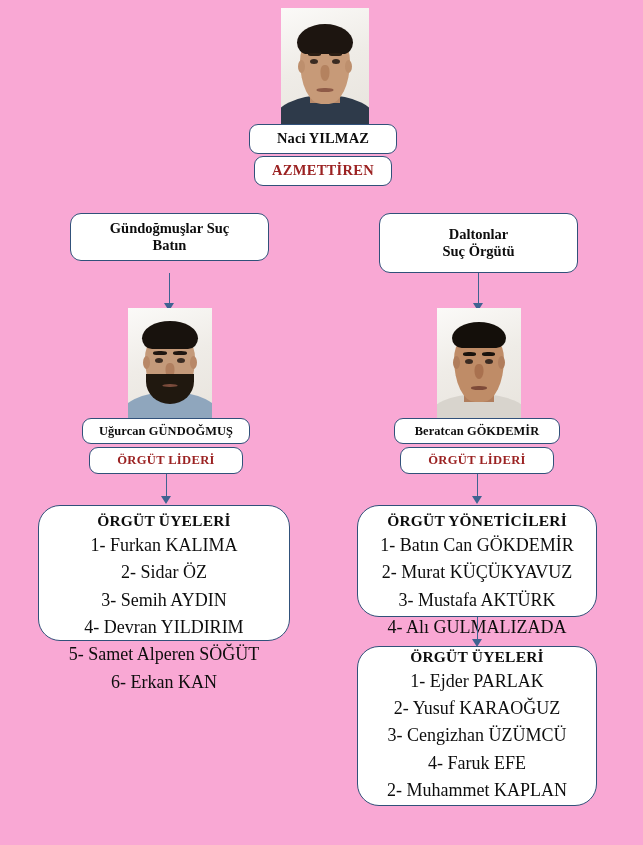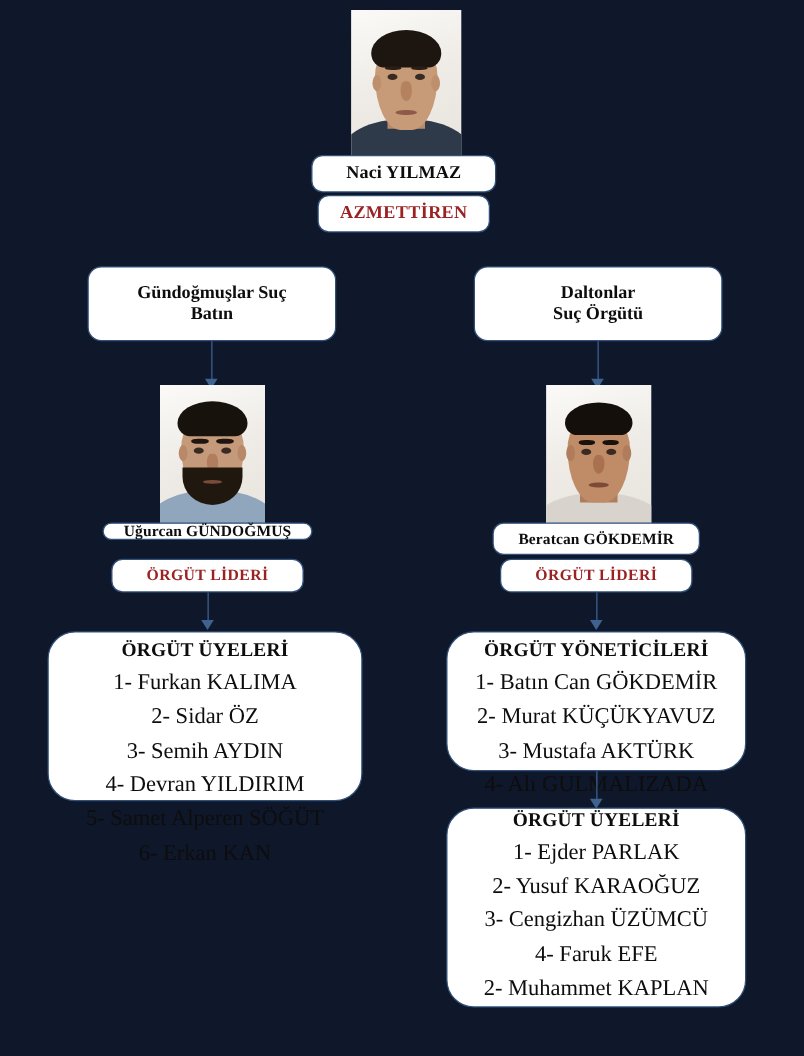"Naci YILMAZ" #page { background: #0f172a -> #f9a8d4 }
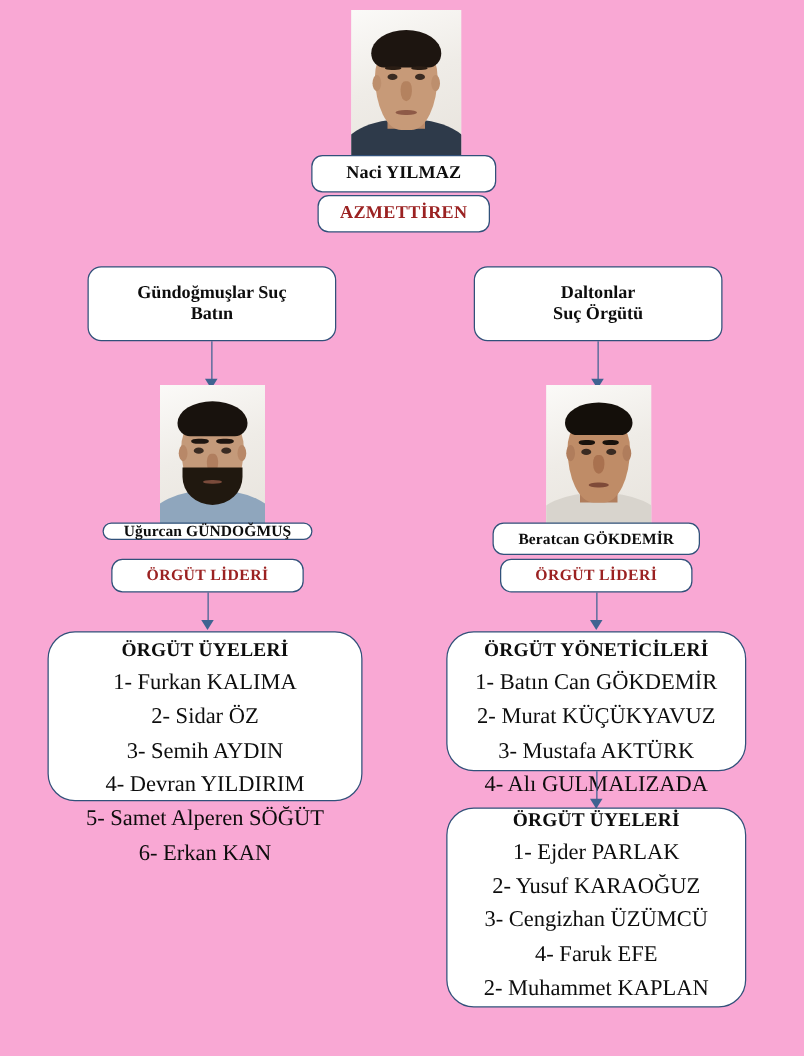"Gündoğmuşlar Suç" div.box { height: 60px -> 48px }
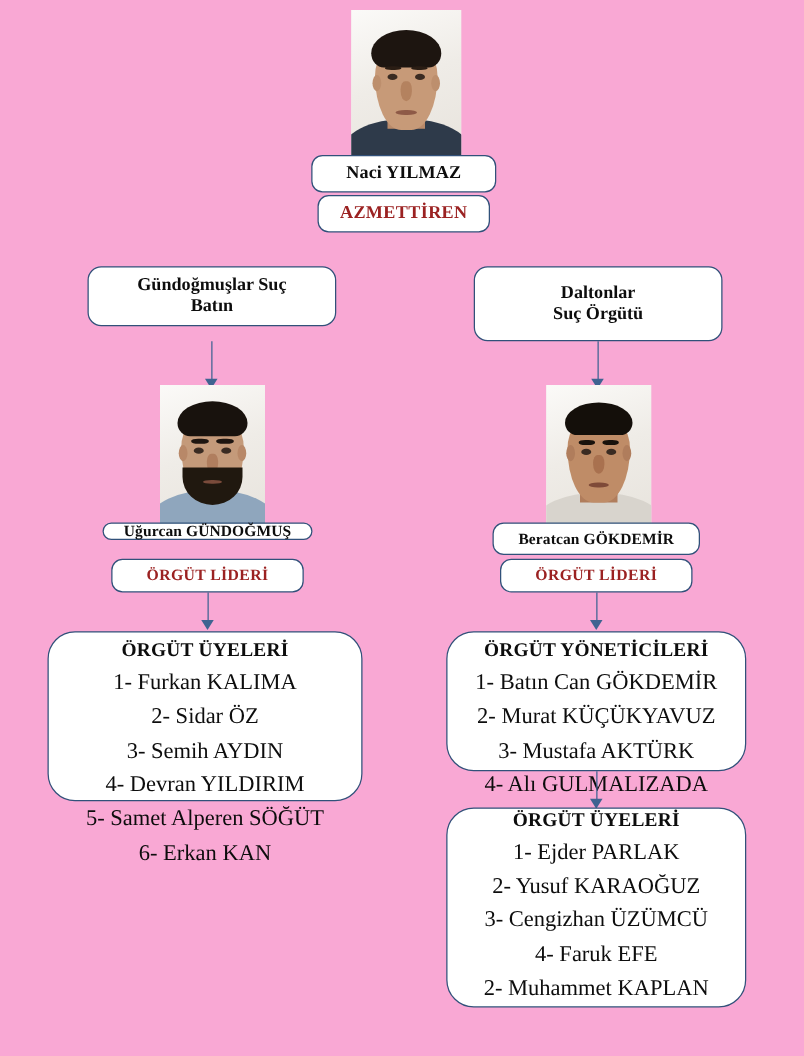"Uğurcan GÜNDOĞMUŞ" div.box { height: 14px -> 26px }
